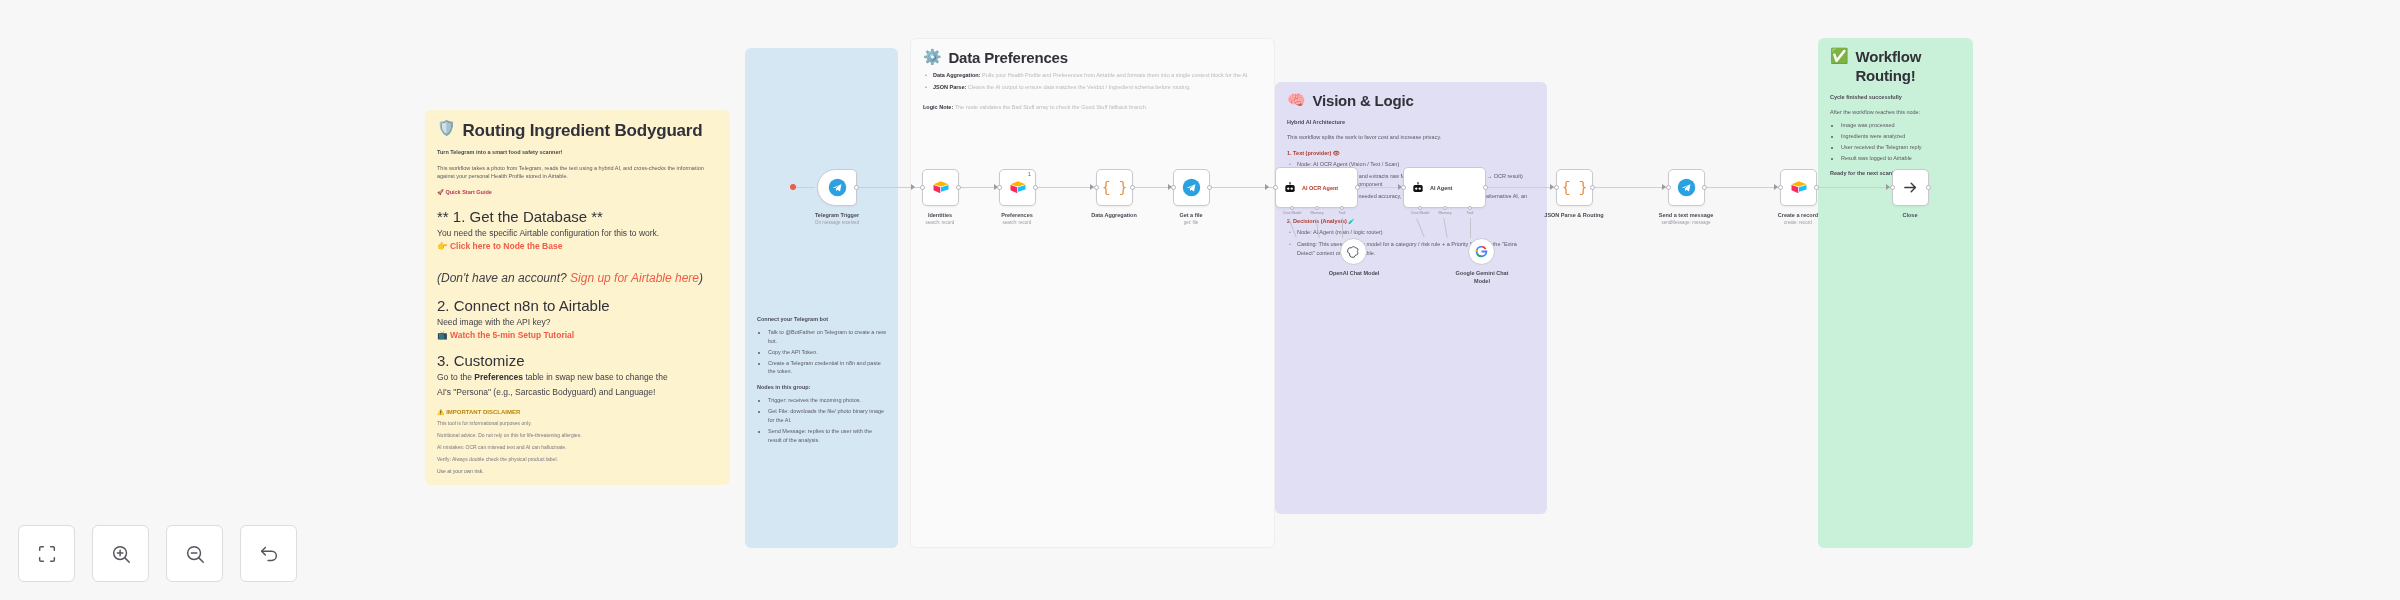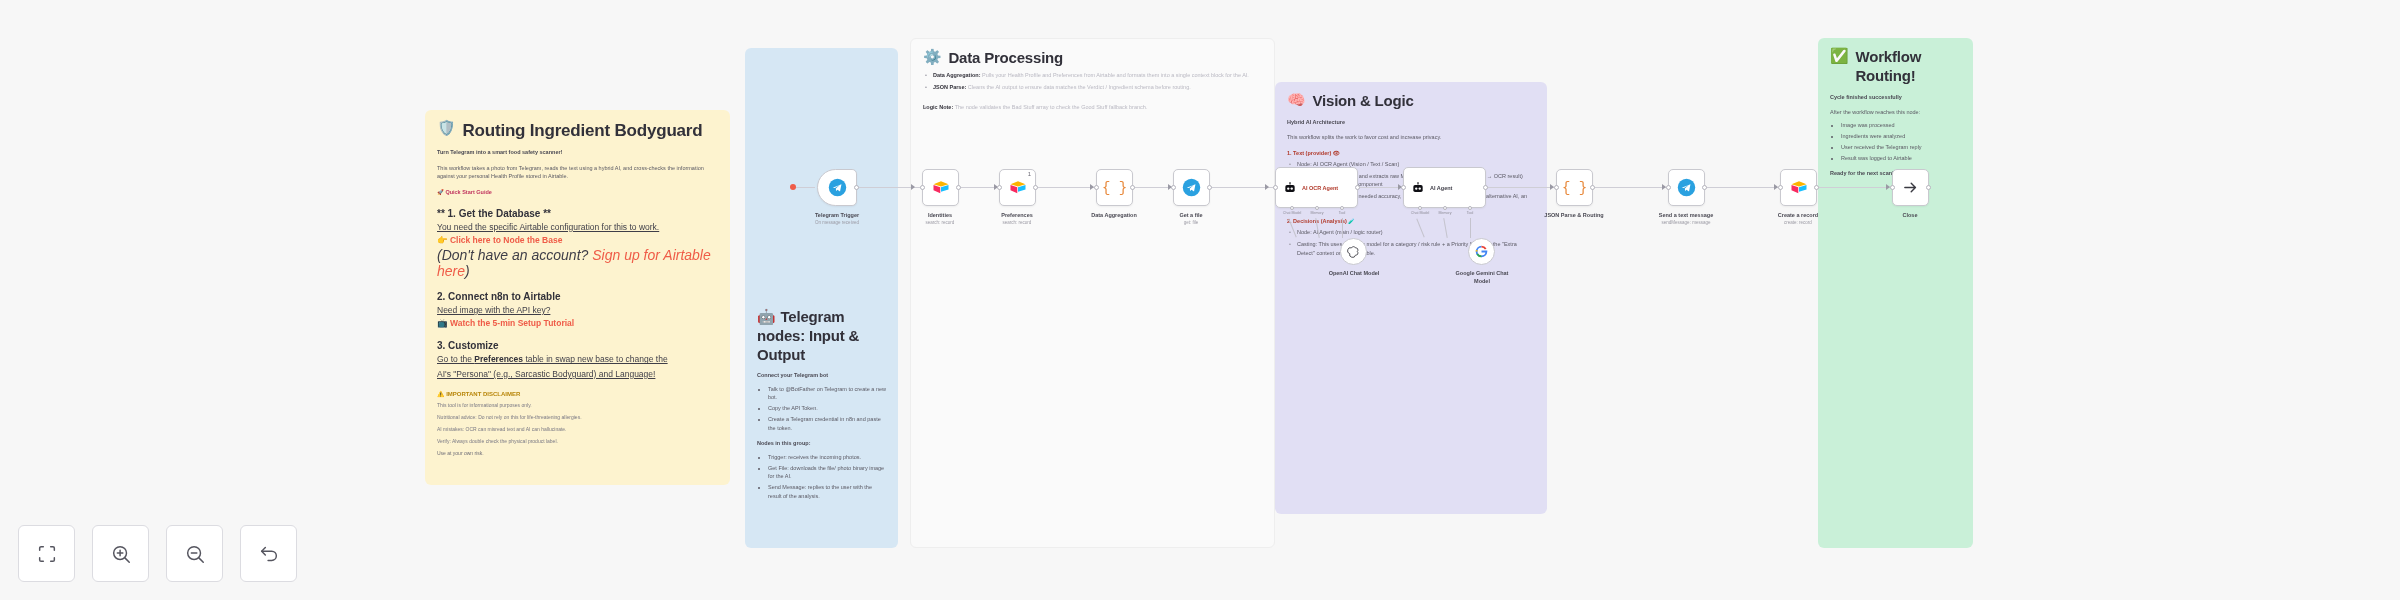"Data Processing" span { text: Processing -> Preferences }
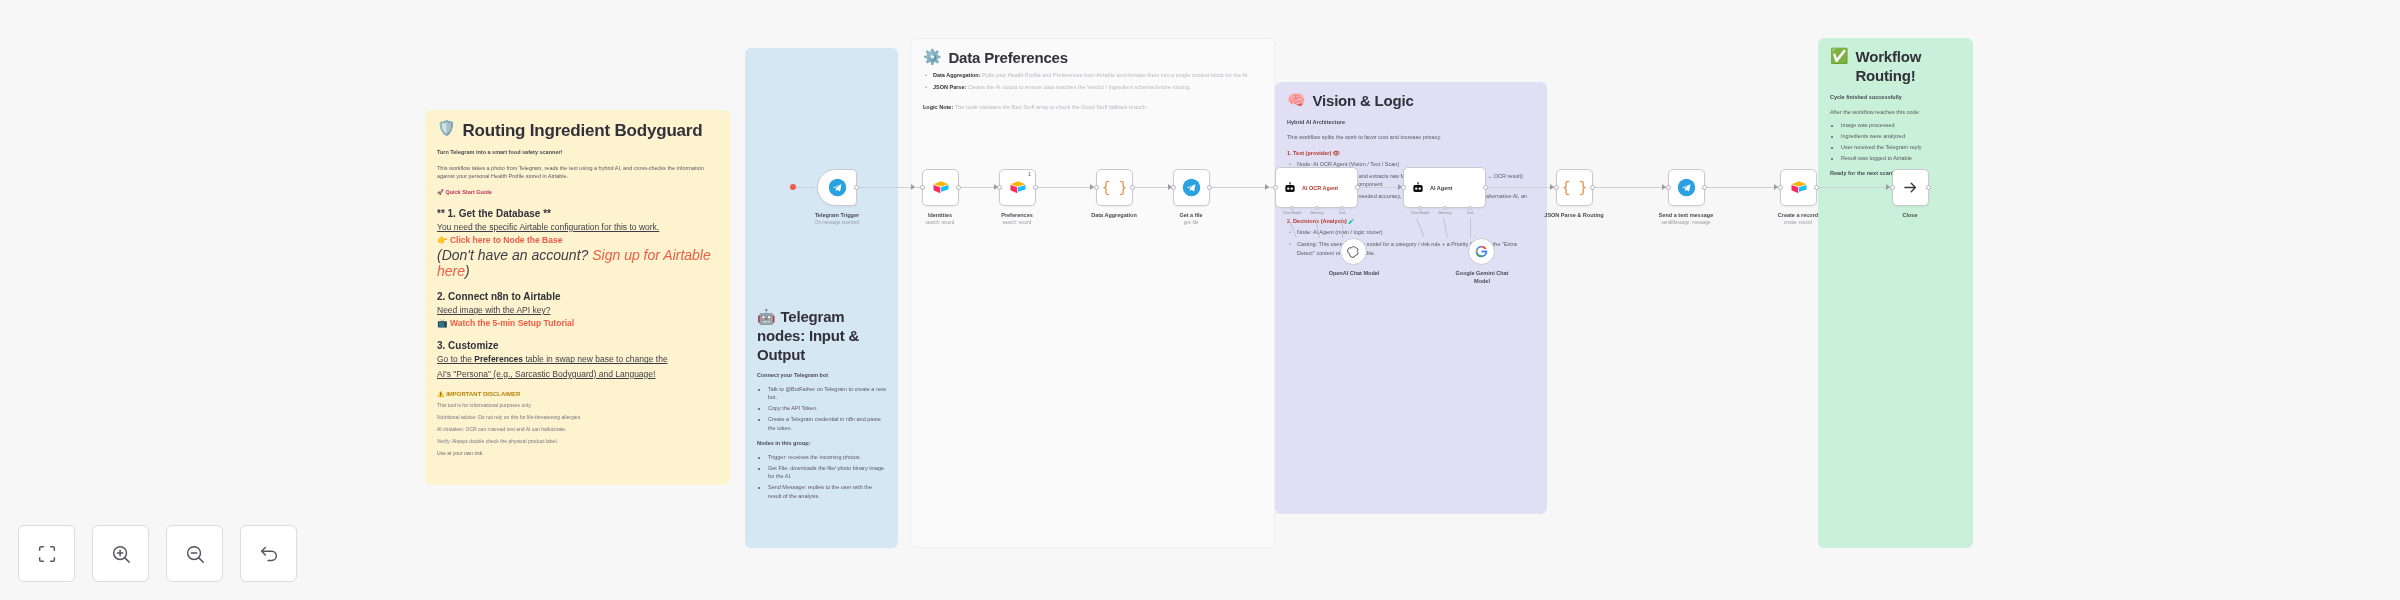"** 1. Get the Database" .sticky .h3 { font-size: 10px -> 15px; font-weight: 700 -> 400 }
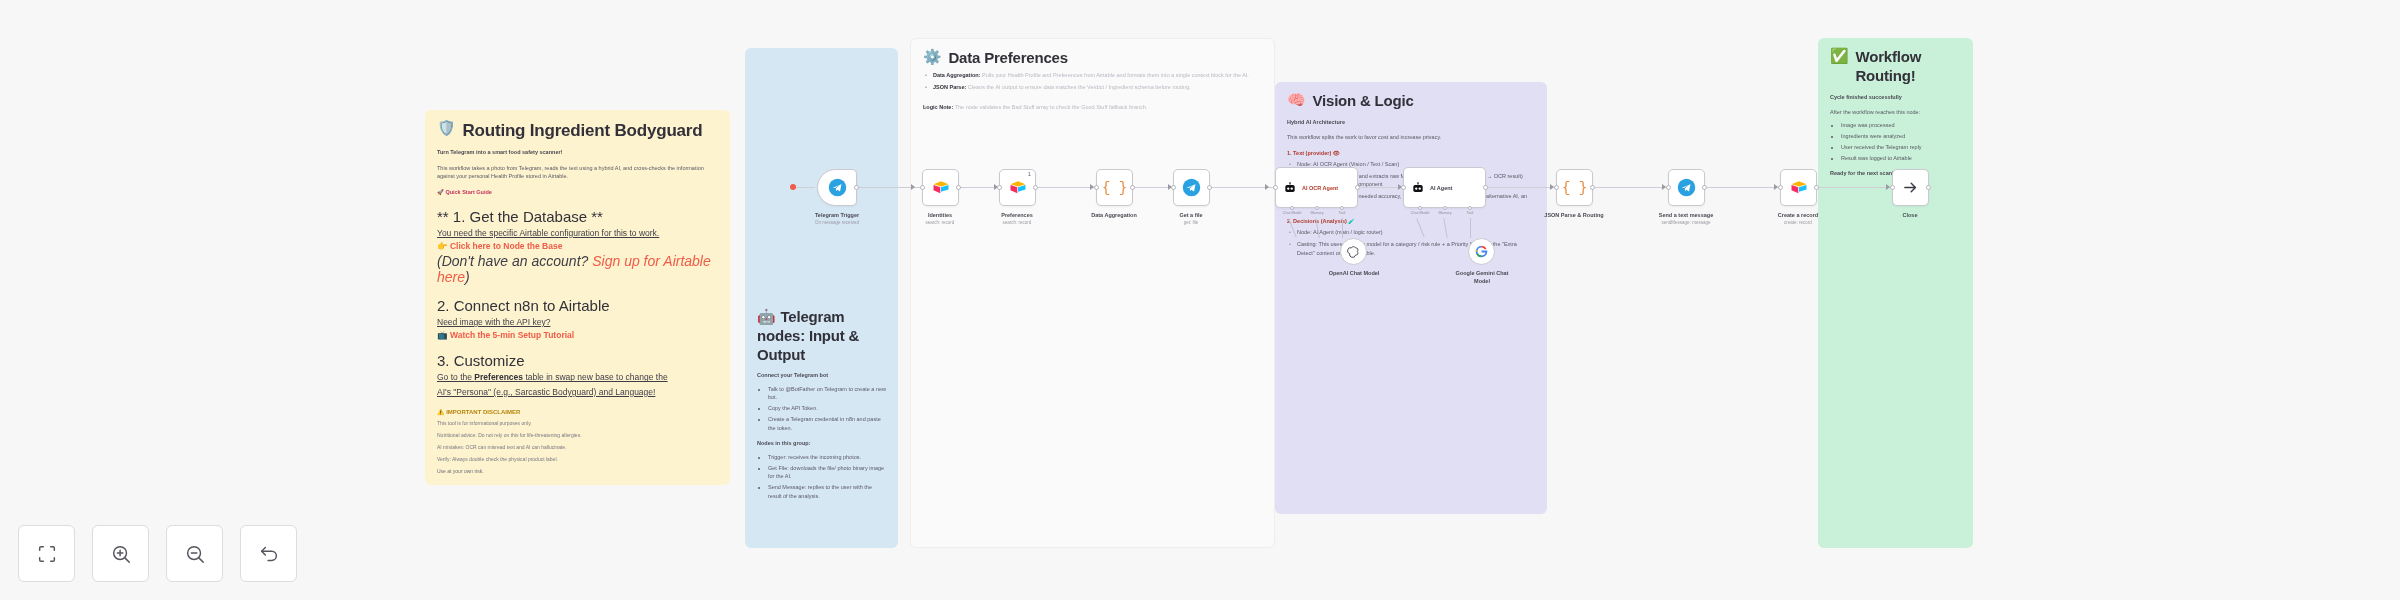"You need the specific Airtable" .sticky .ln { text-decoration: underline -> none }
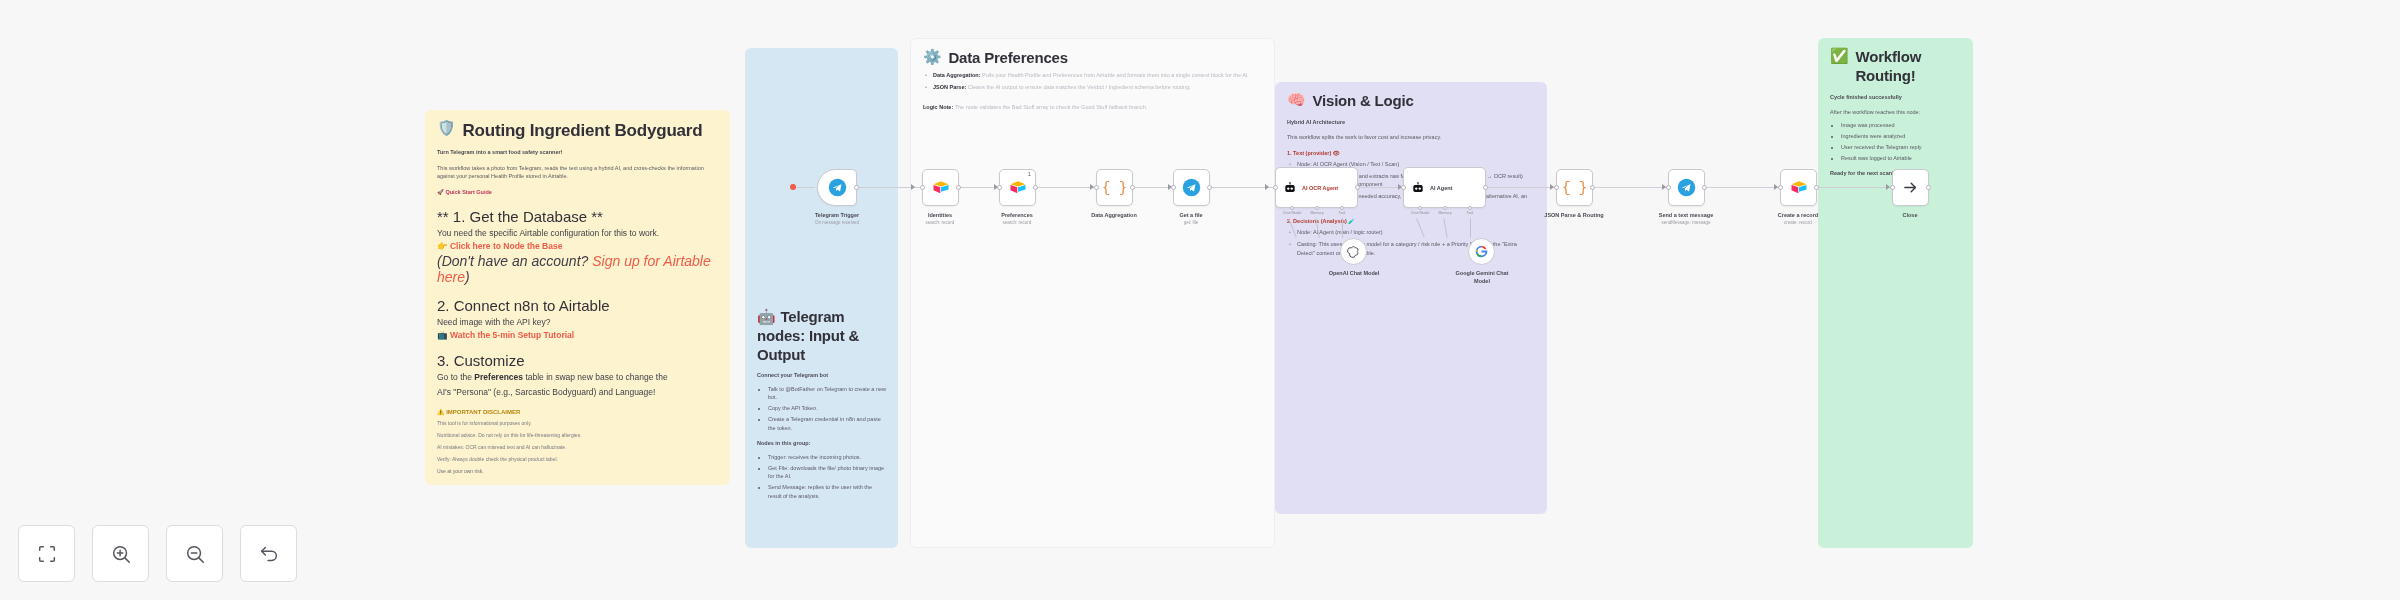"(Don't have an account? Sign" .sticky .lnk2 { font-size: 14px -> 12px; margin-top: 2px -> 20px }
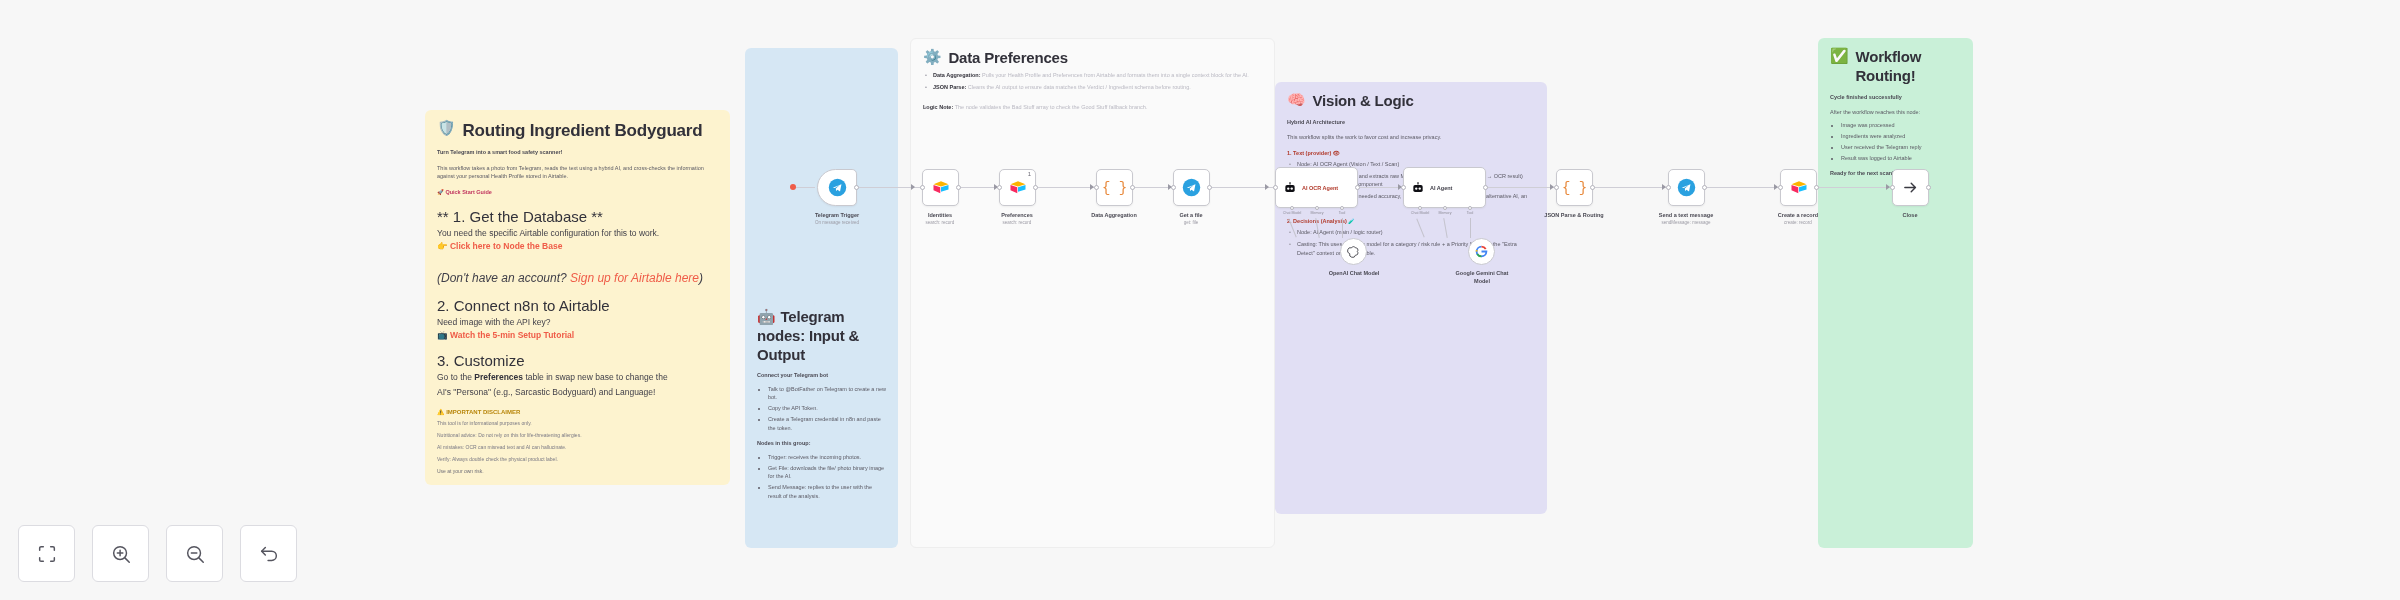"🤖 Telegram nodes: Input &" h2 { html: <h2> <span>🤖</span><span>Telegram nodes: Input &amp; Output</span> </h2> -> none }
